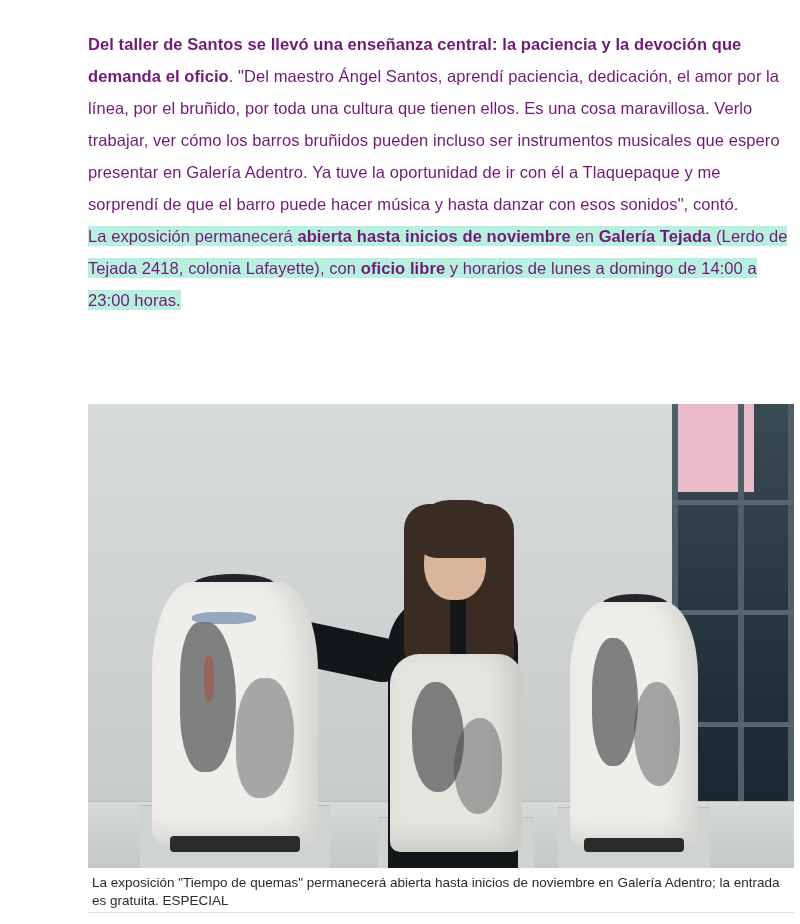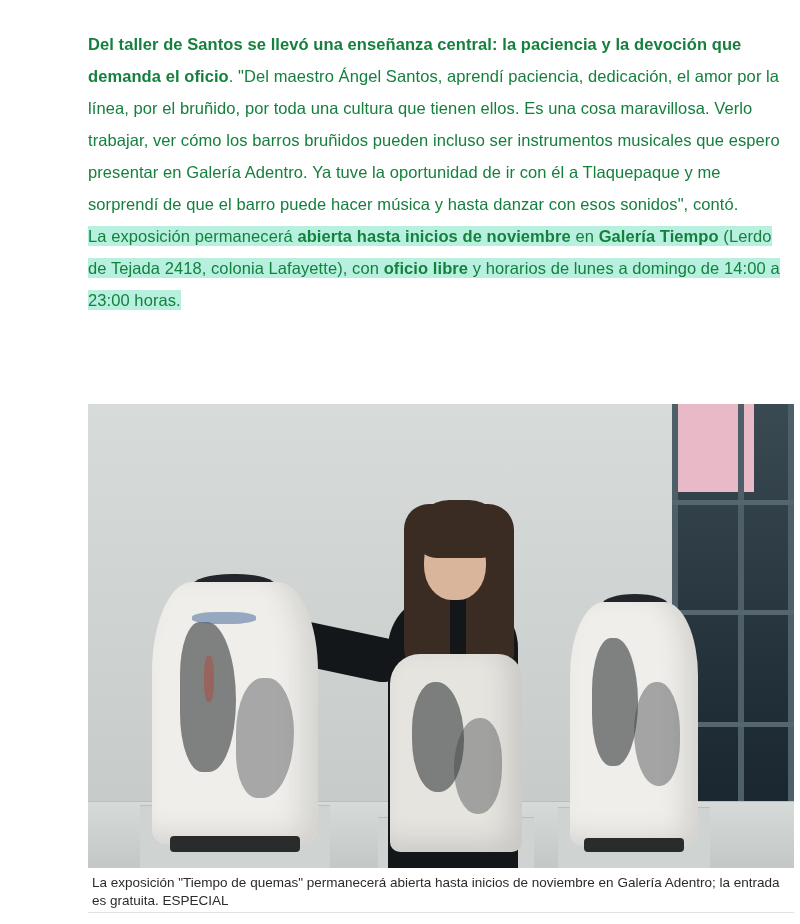"Del taller de Santos se" p.para { color: #15803d -> #701a75 }
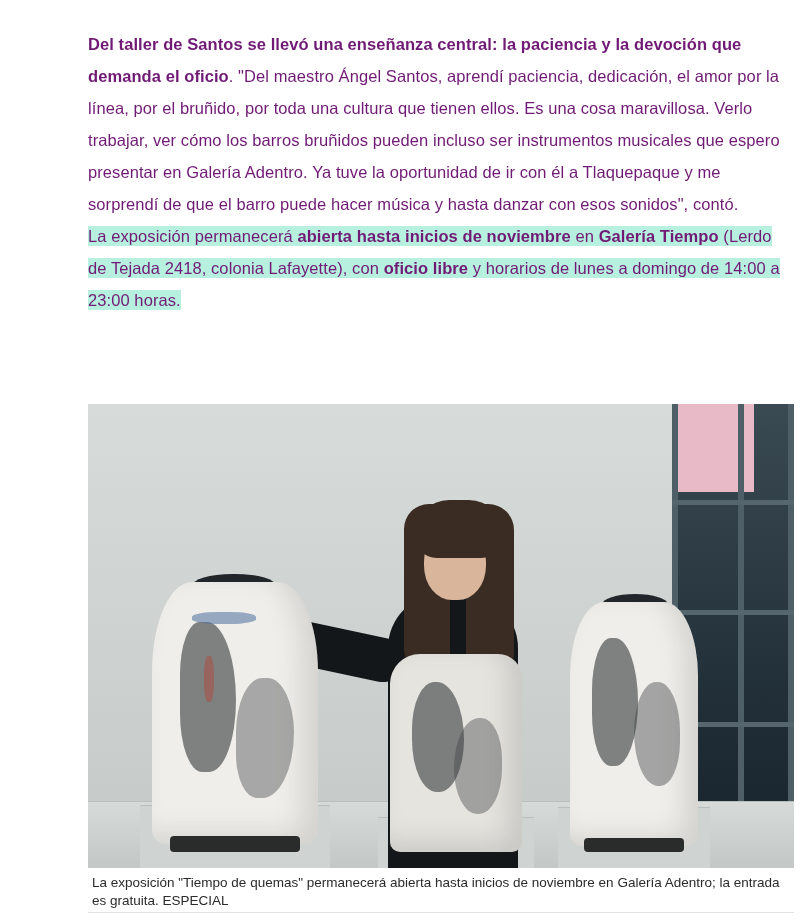"Galería Tiempo" b { text: Tiempo -> Tejada }
